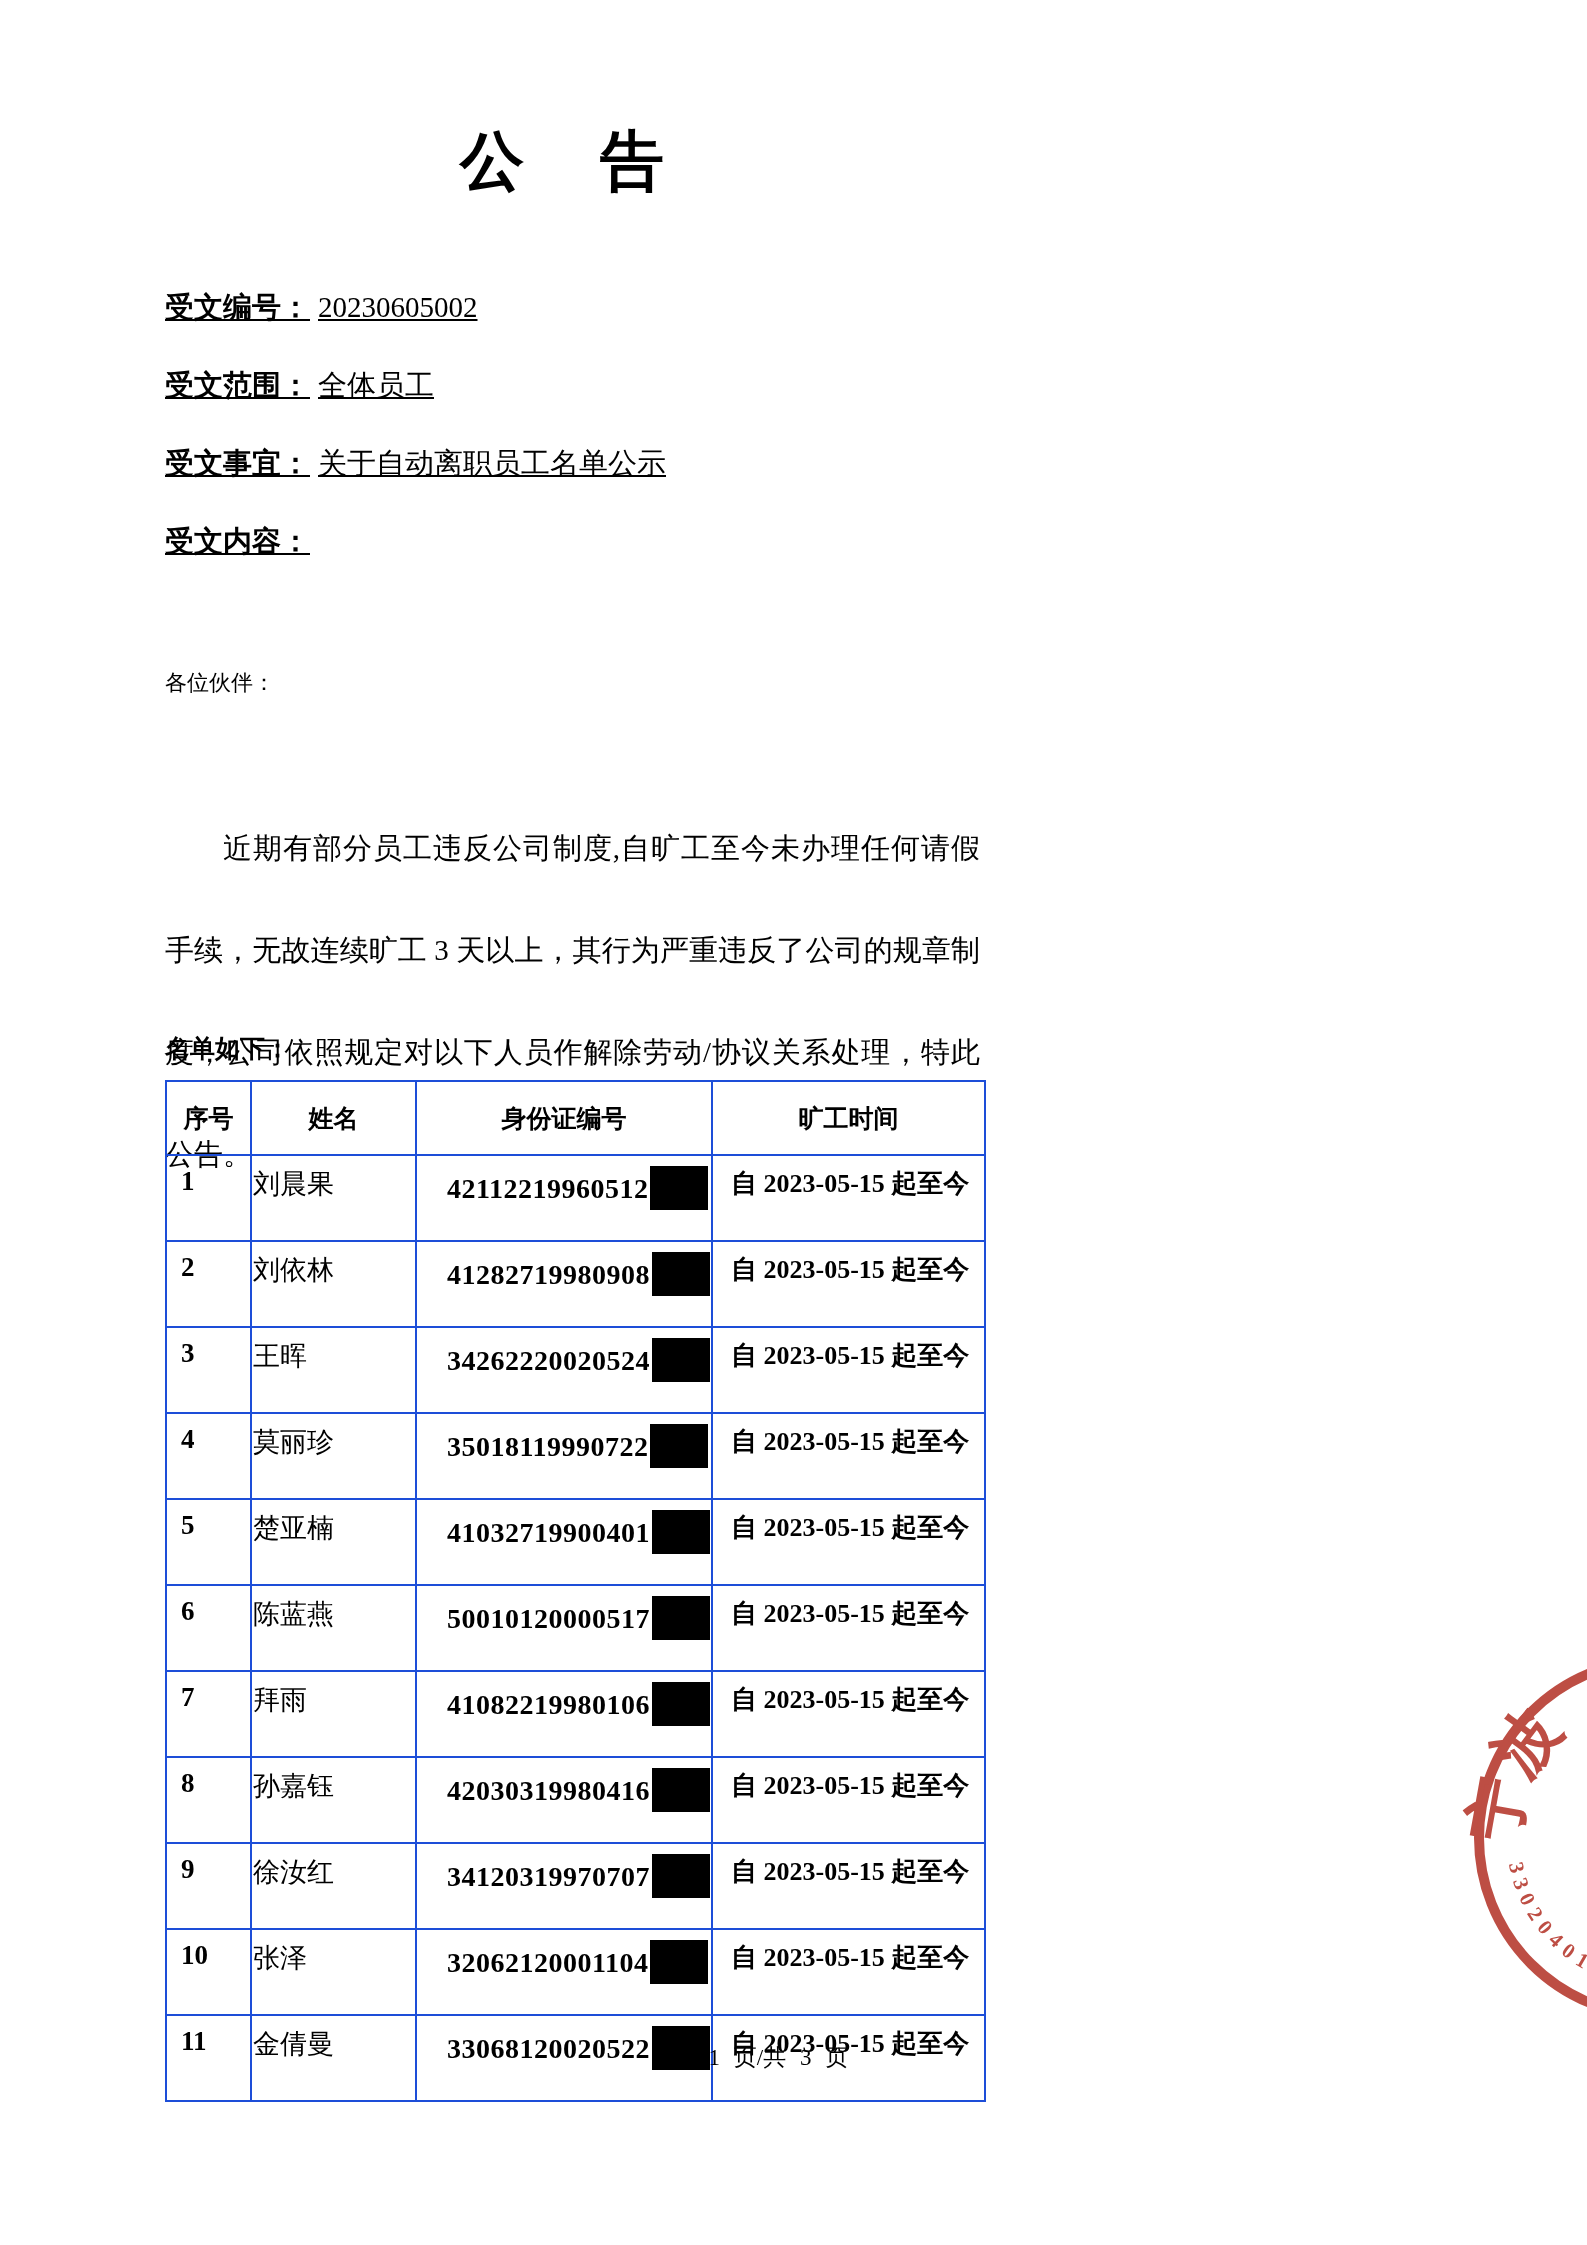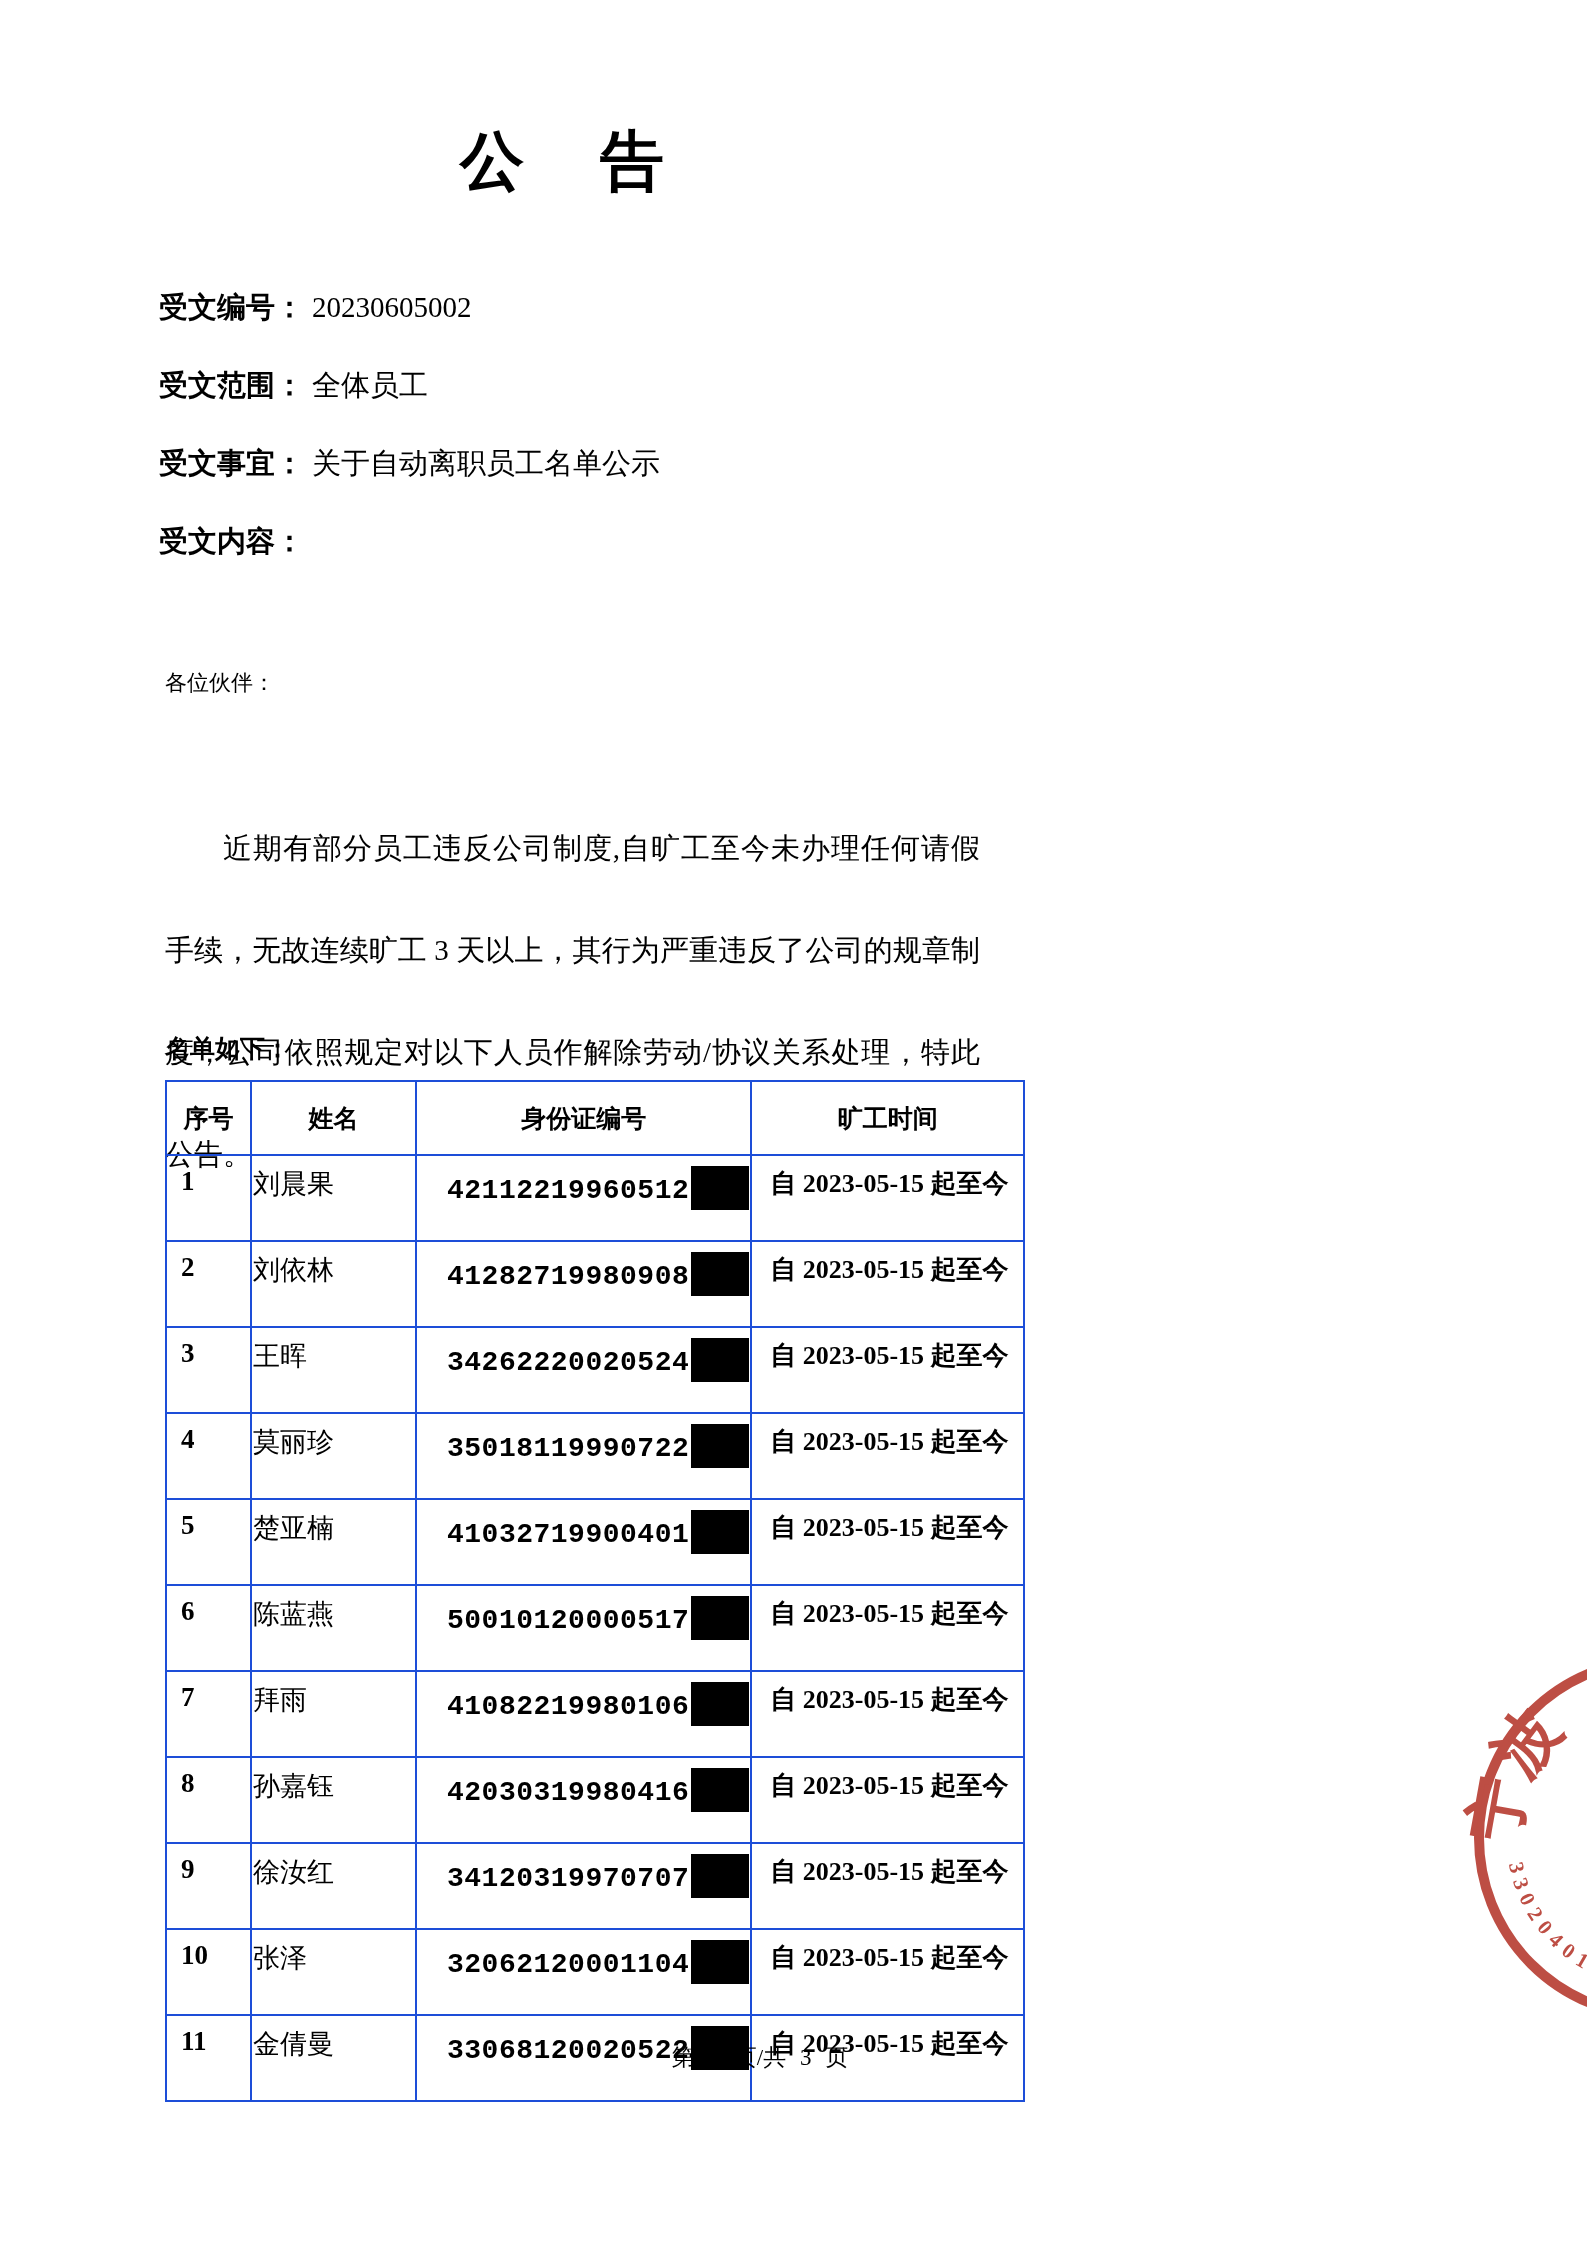"受文编号： 20230605002" .fields { left: 159px -> 165px; text-decoration: none -> underline }
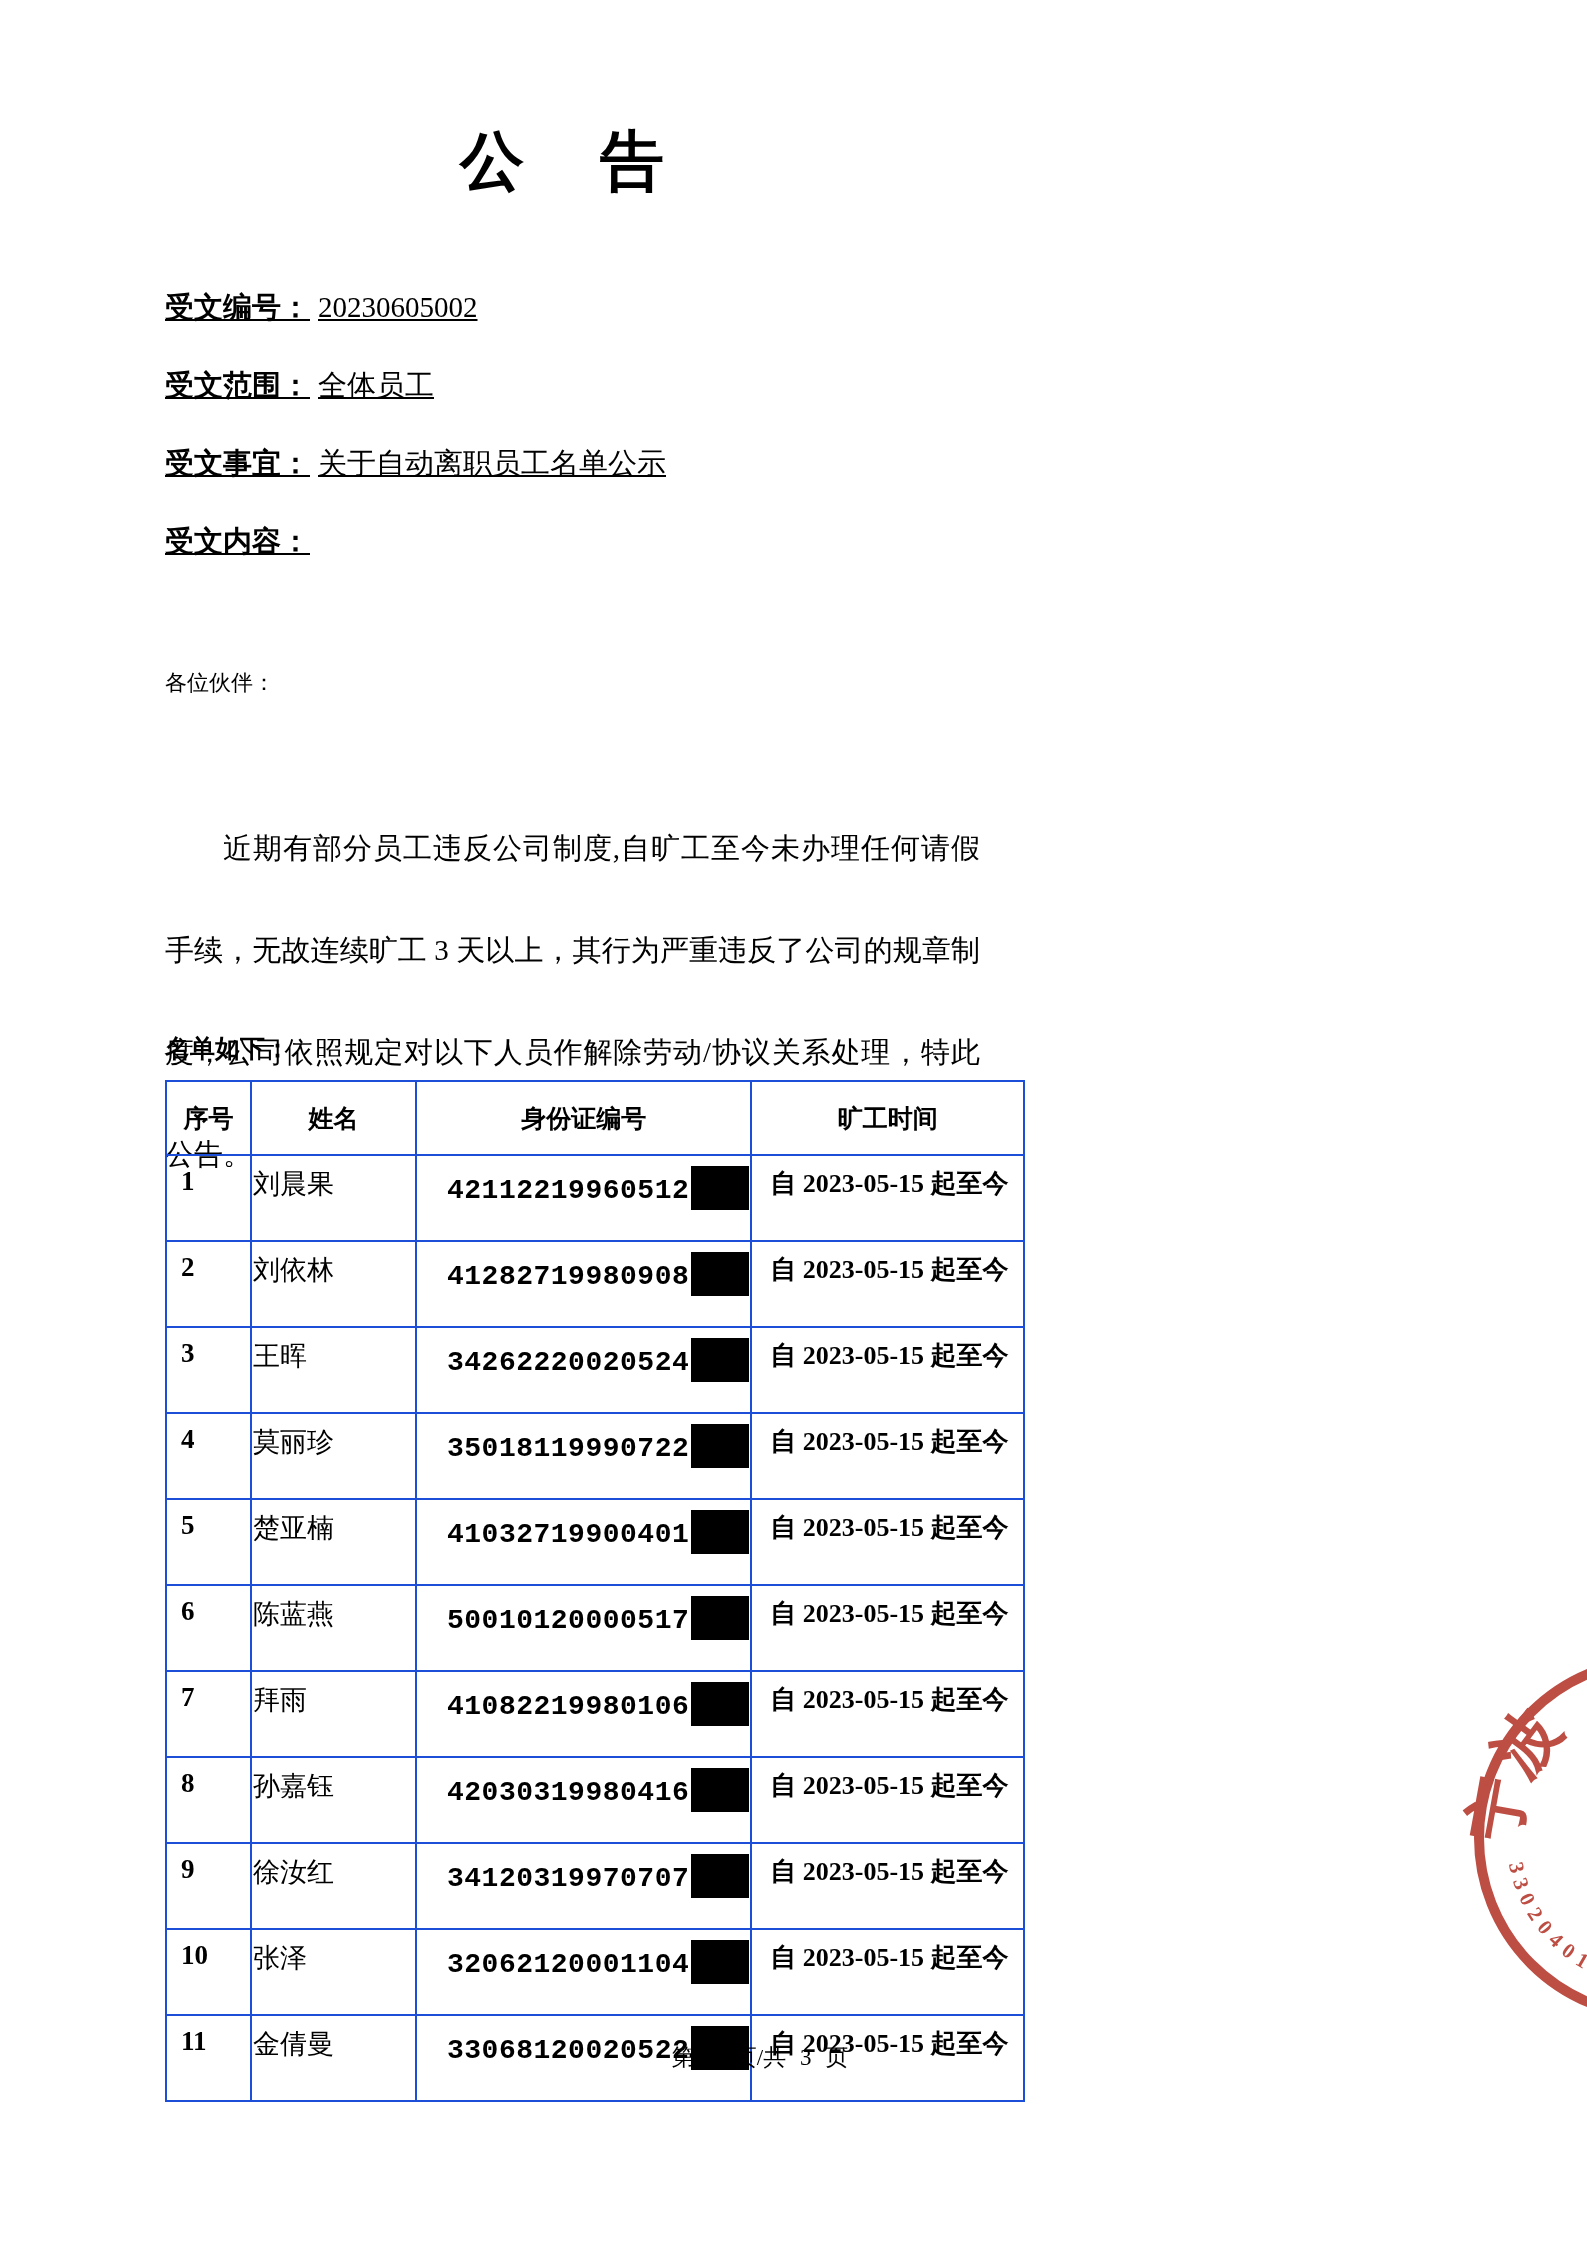"42112219960512" td.c-id { font-family: Liberation Mono, monospace -> none }
